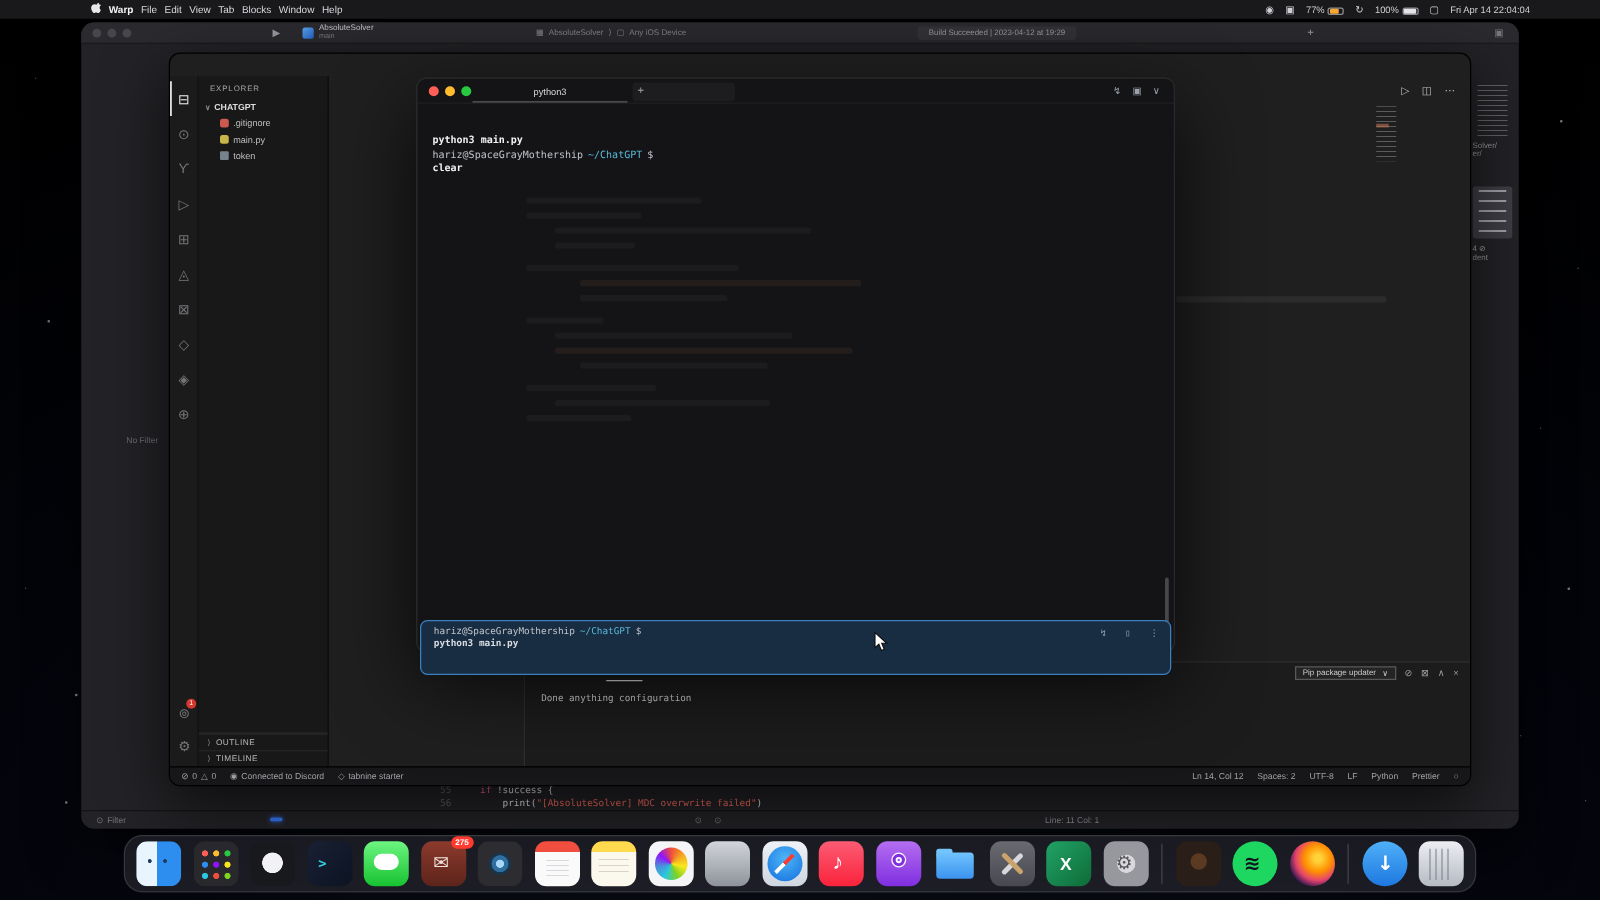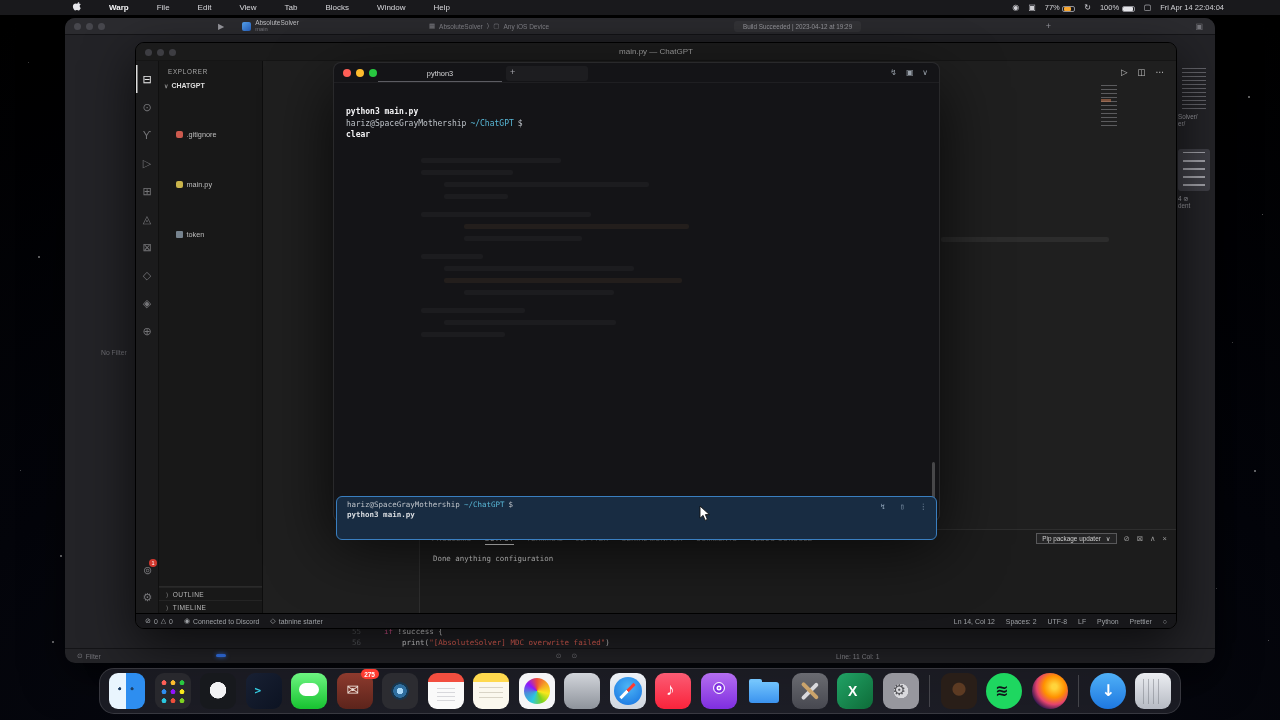"Warp" #menubar .mleft { gap: 28px -> 6px }
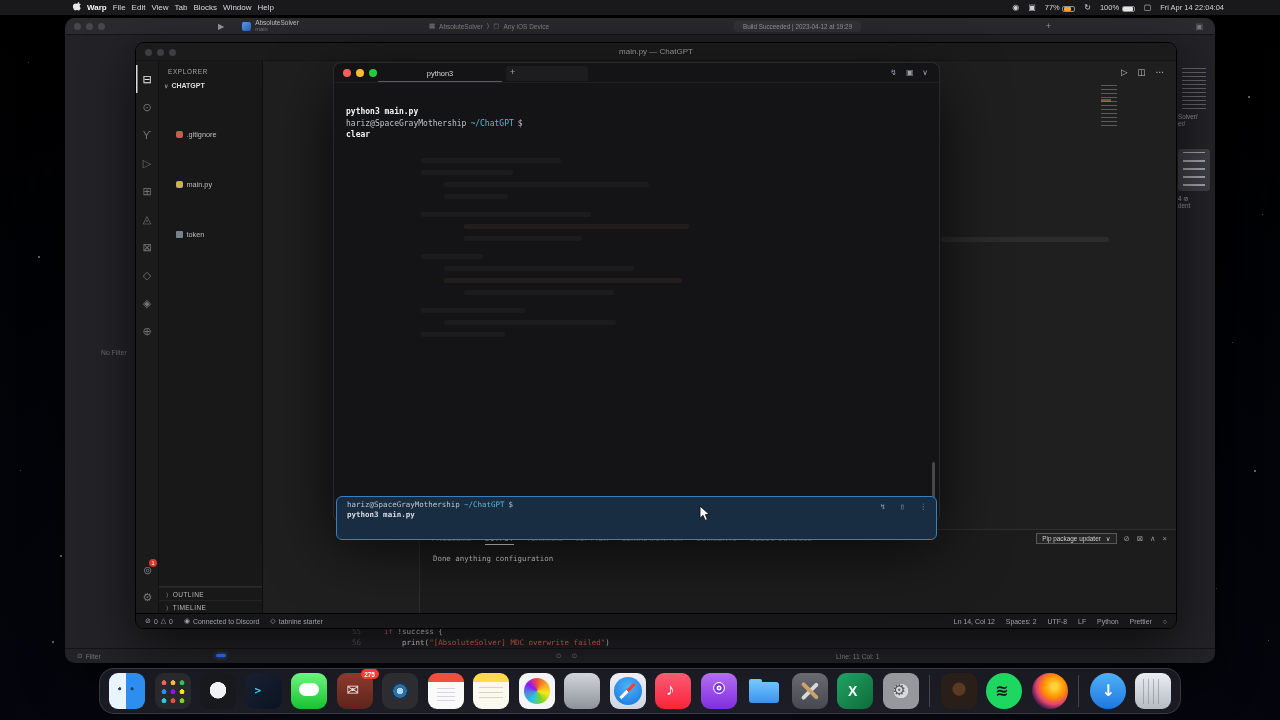"main.py — ChatGPT" div { html: <div> <span> <i></i> <i></i> <i></i> </span> <span>main.py — ChatGPT</span> </div> -> none }
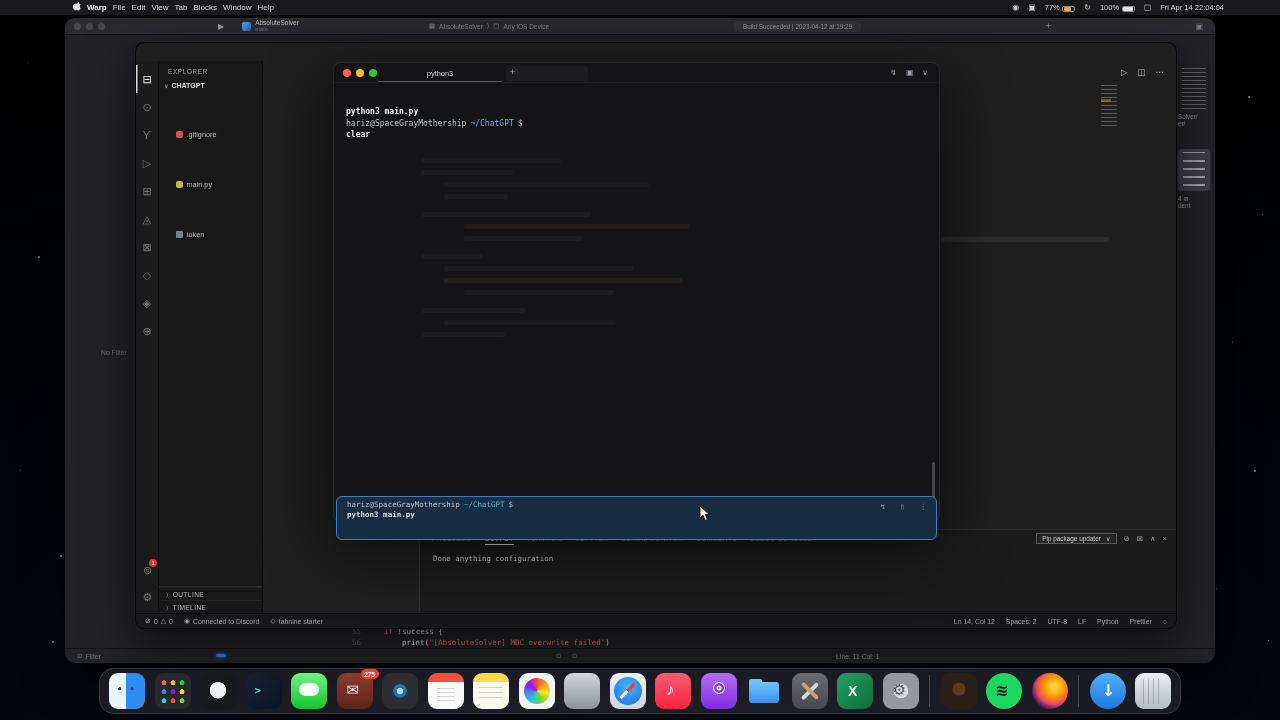".gitignore" .file-row { margin-top: 37px -> none }
